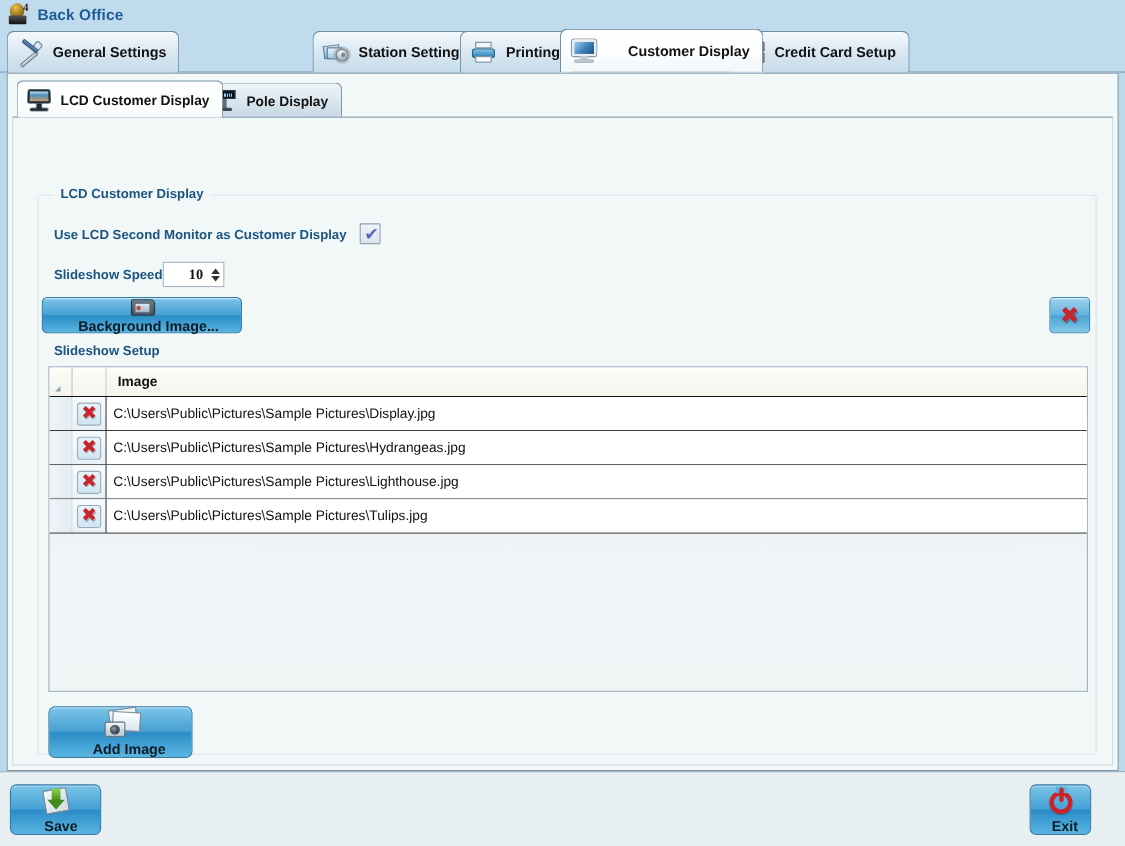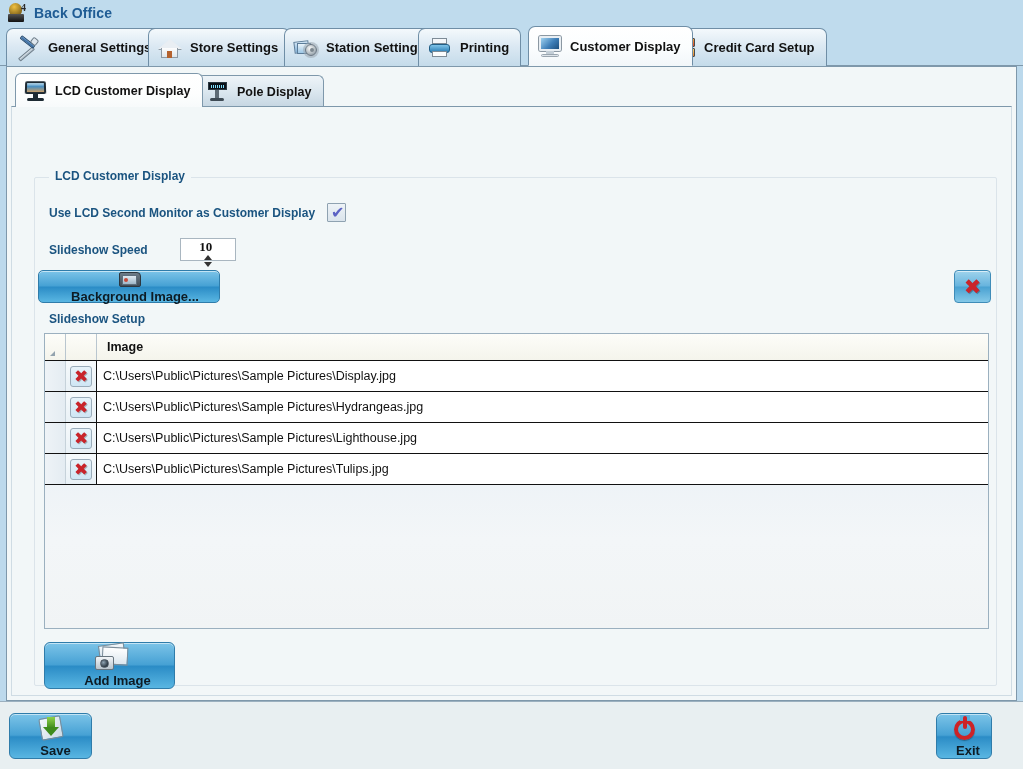"Store Settings" div.tab { html: <div> <div> <div></div> <div></div> <div></div> </div> <div>Store Settings</div> </div> -> none }
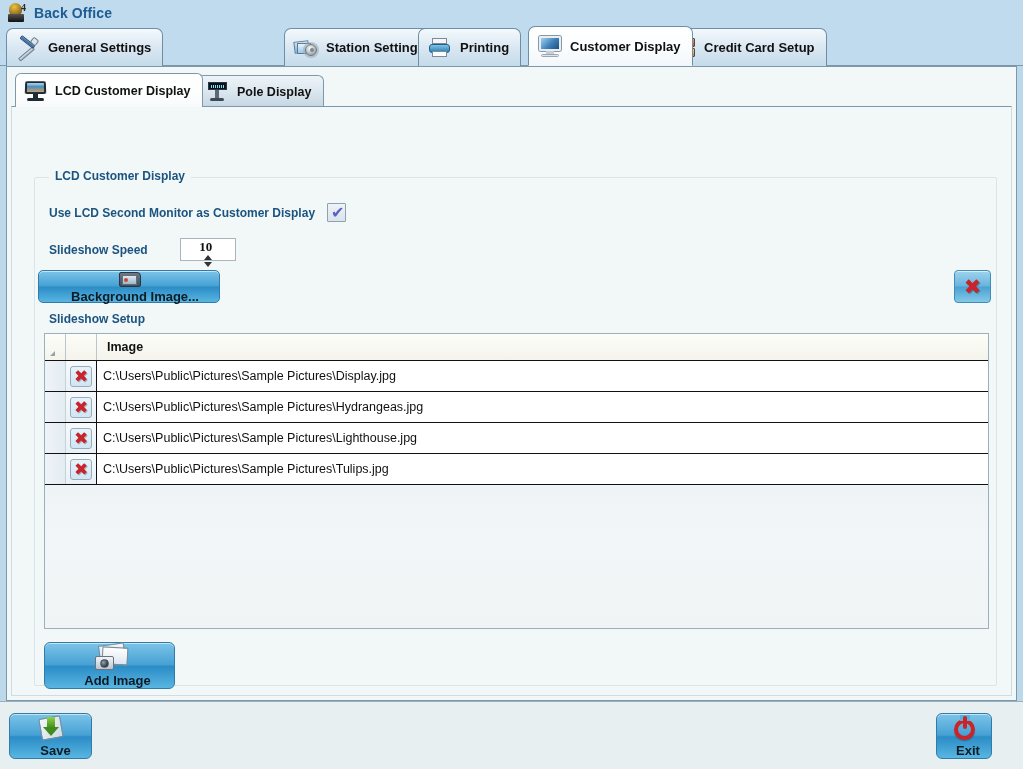"Customer Display" div.tab { gap: none -> 20px; left: 528px -> 509px }
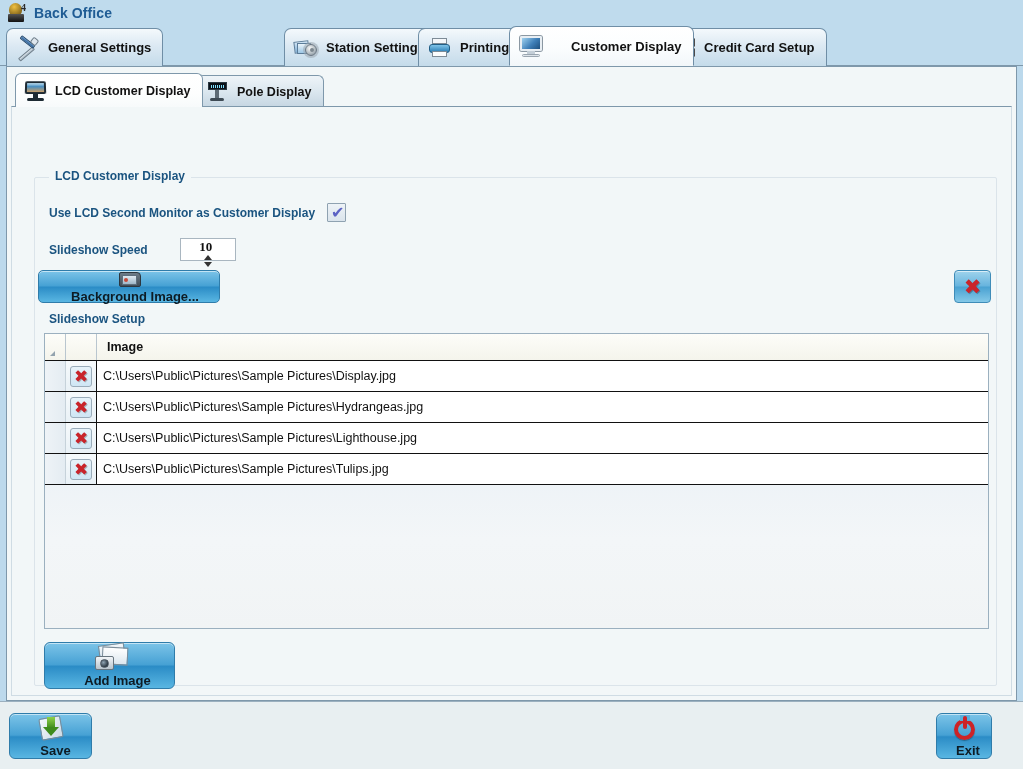"Pole Display" div.subtab { left: 186px -> 173px }
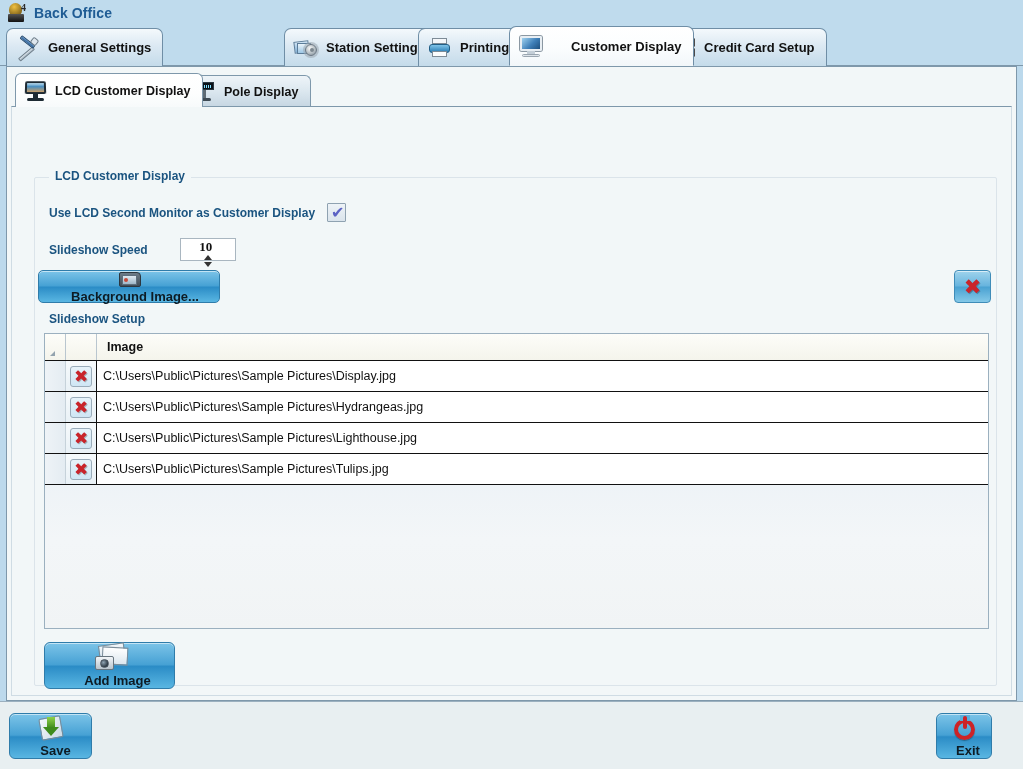"10" .spinner { flex-direction: column -> none; margin-left: 32px -> none }
